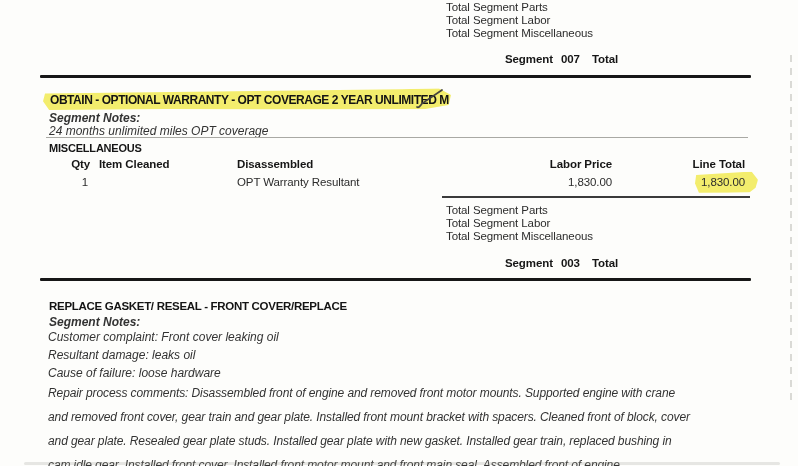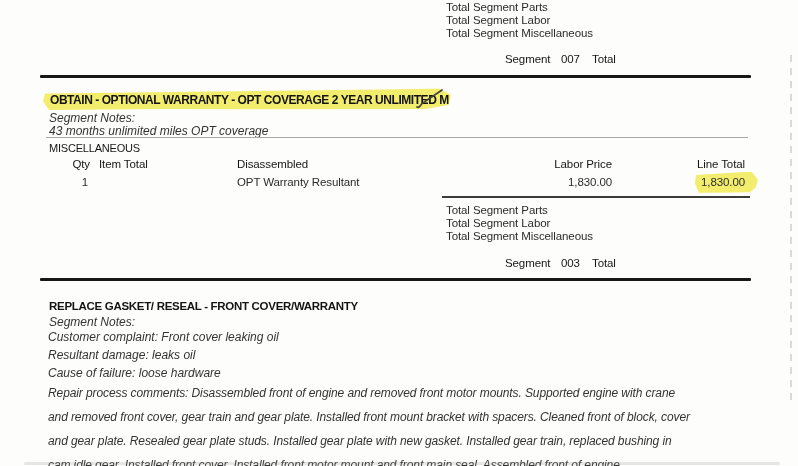"Segment Notes:" .b { font-weight: normal -> bold }
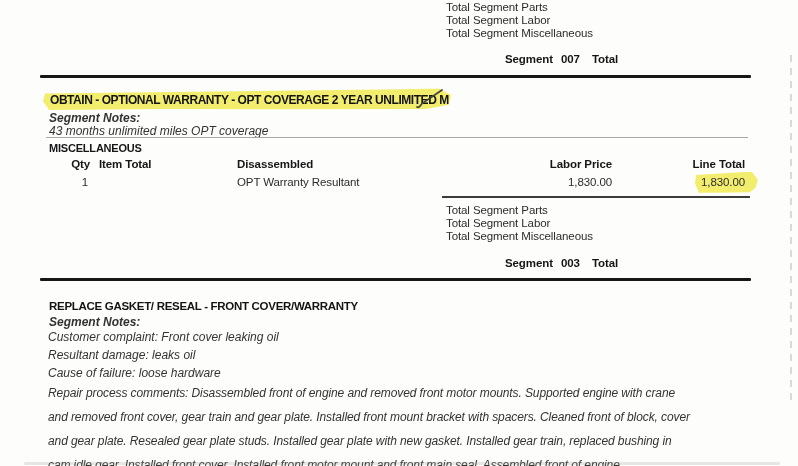"43 months unlimited miles OPT" div.abs { text: 43 -> 24 }
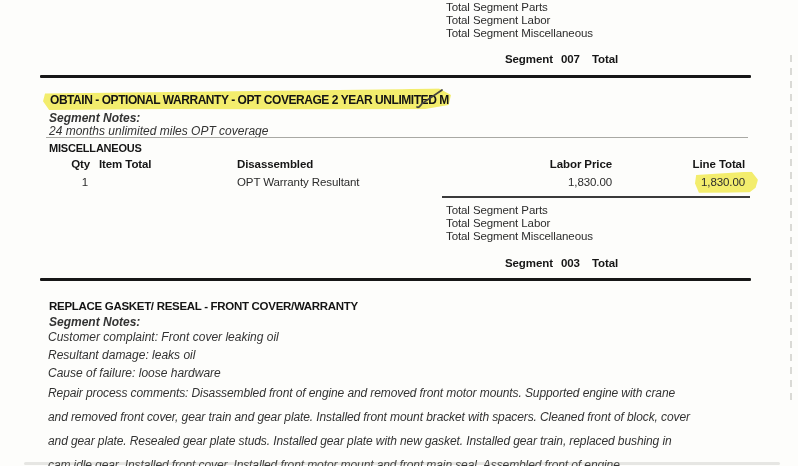"Item Total" span.abs { text: Total -> Cleaned }
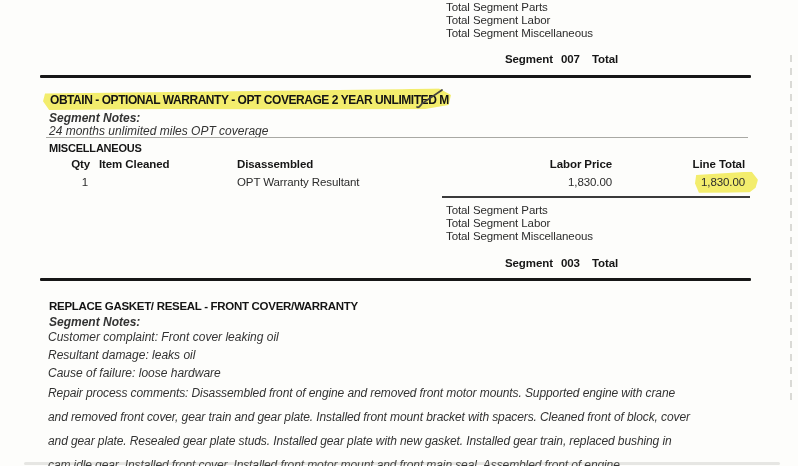"REPLACE GASKET/ RESEAL - FRONT" div.title-009 { text: COVER/WARRANTY -> COVER/REPLACE }
